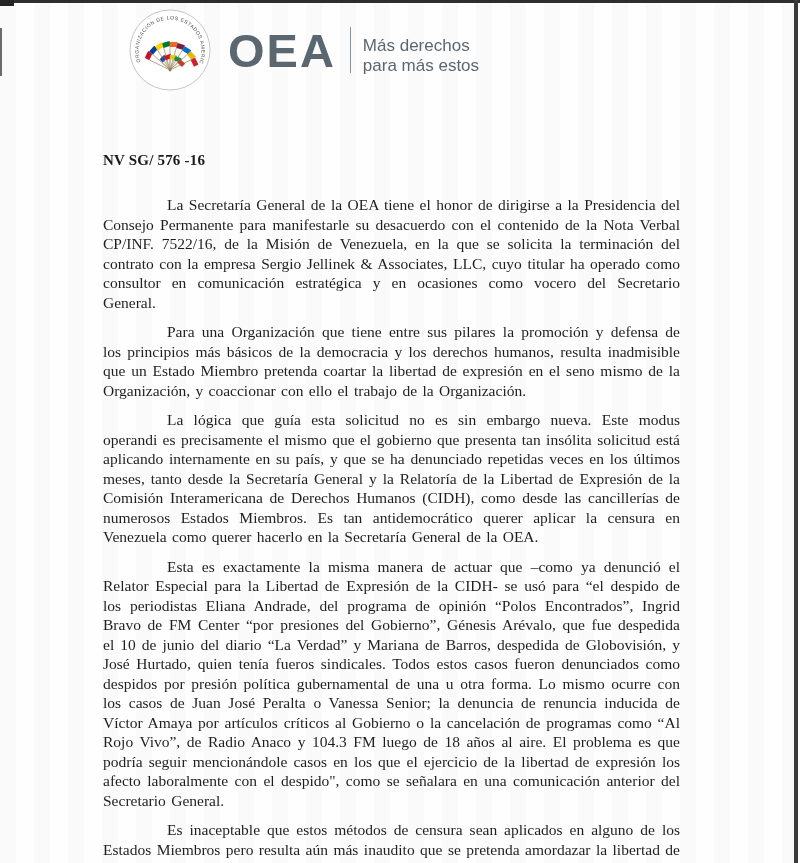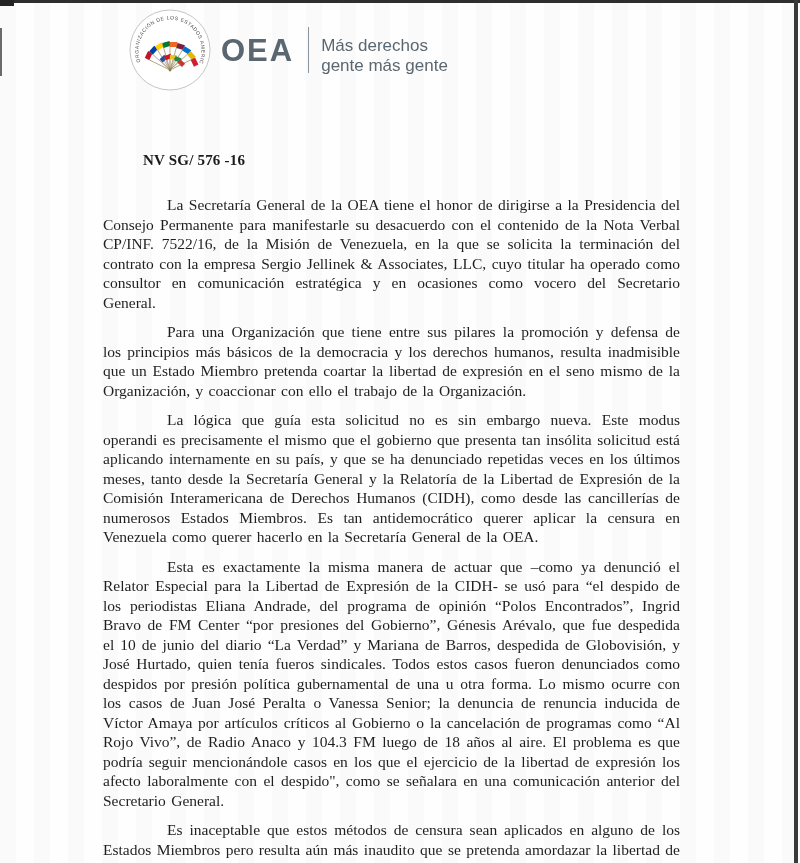"OEA" .logo-acronym { font-size: 31px -> 47px; margin-left: 9px -> 16px }
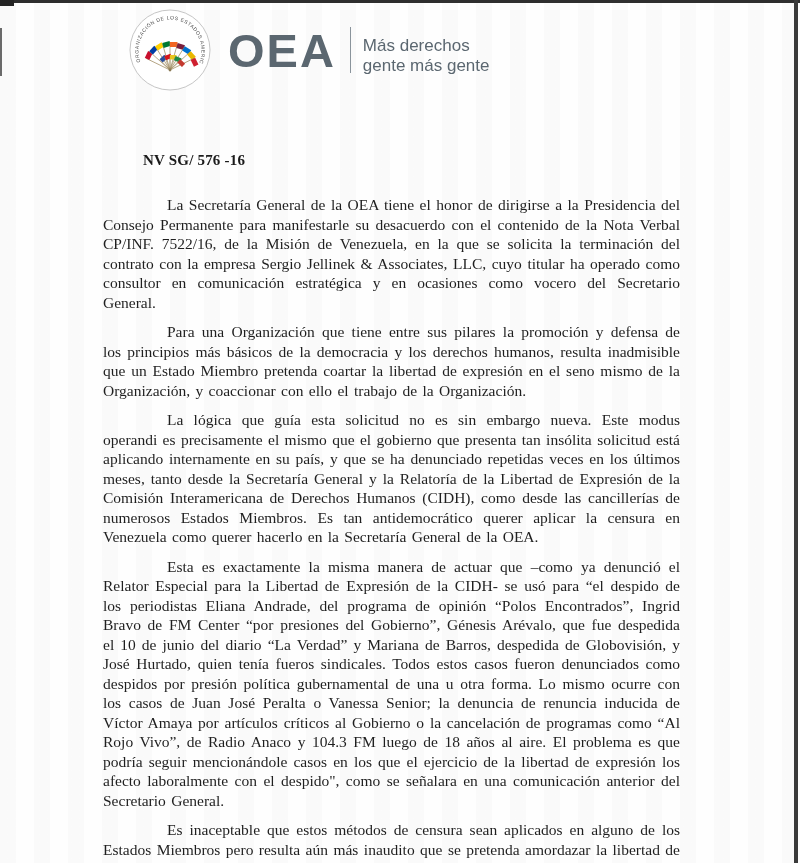"gente más gente" div { text: gente más gente -> para más estos }
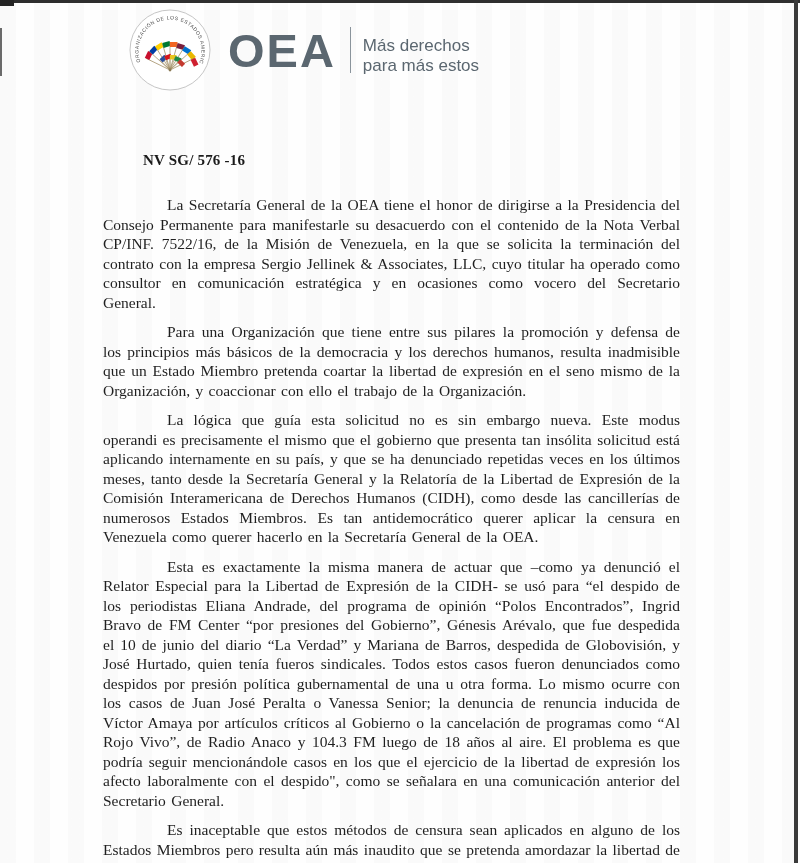"NV SG/ 576 -16" .reference { margin-left: 40px -> none }
